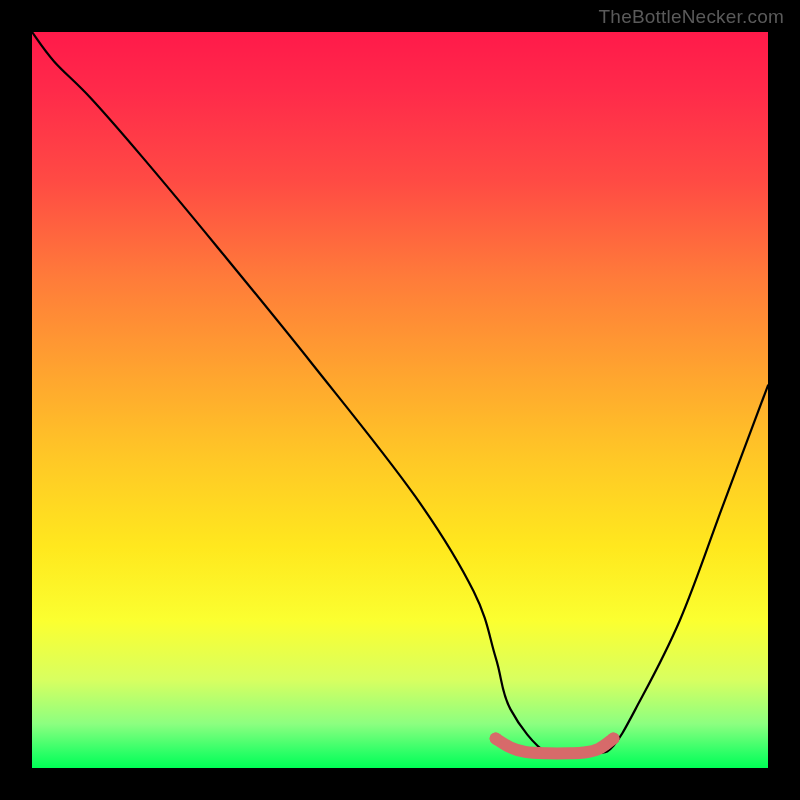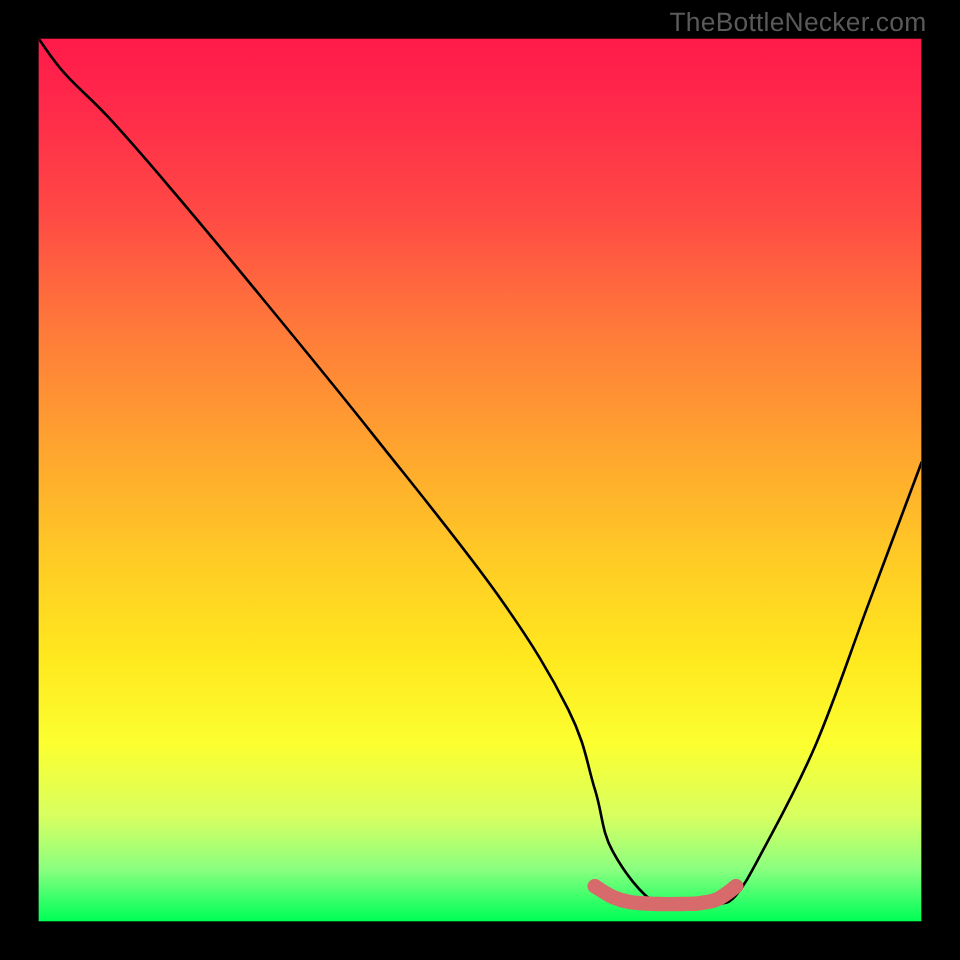"TheBottleNecker.com" .attribution { font-size: 22px -> 19px; right: 28px -> 16px }
